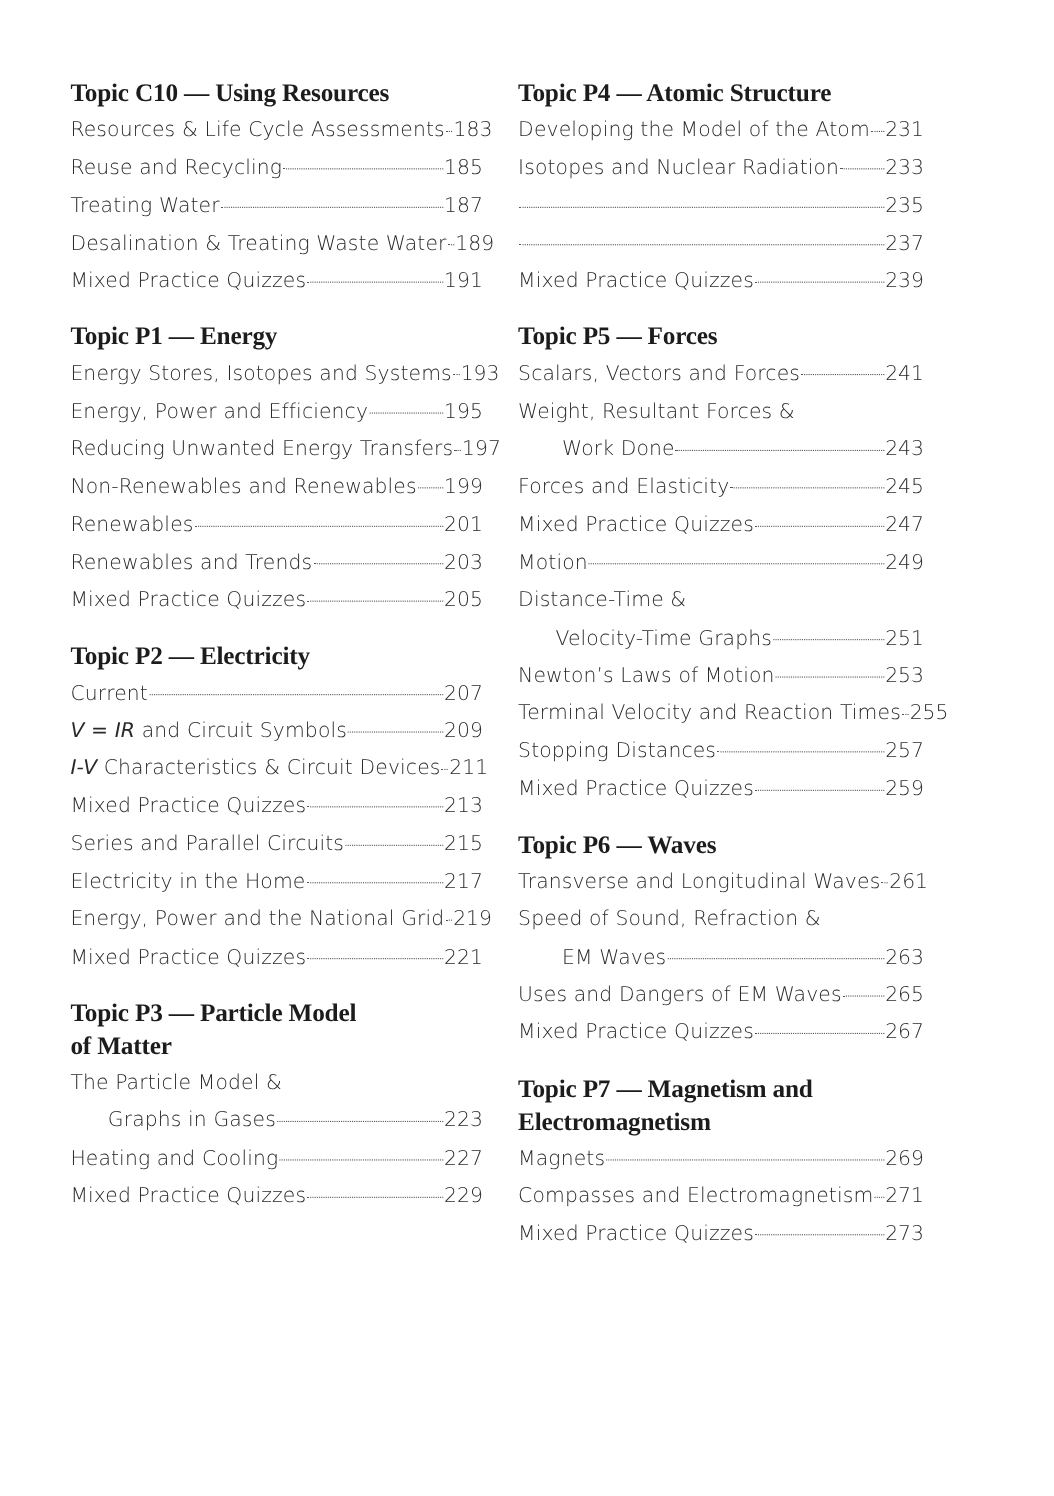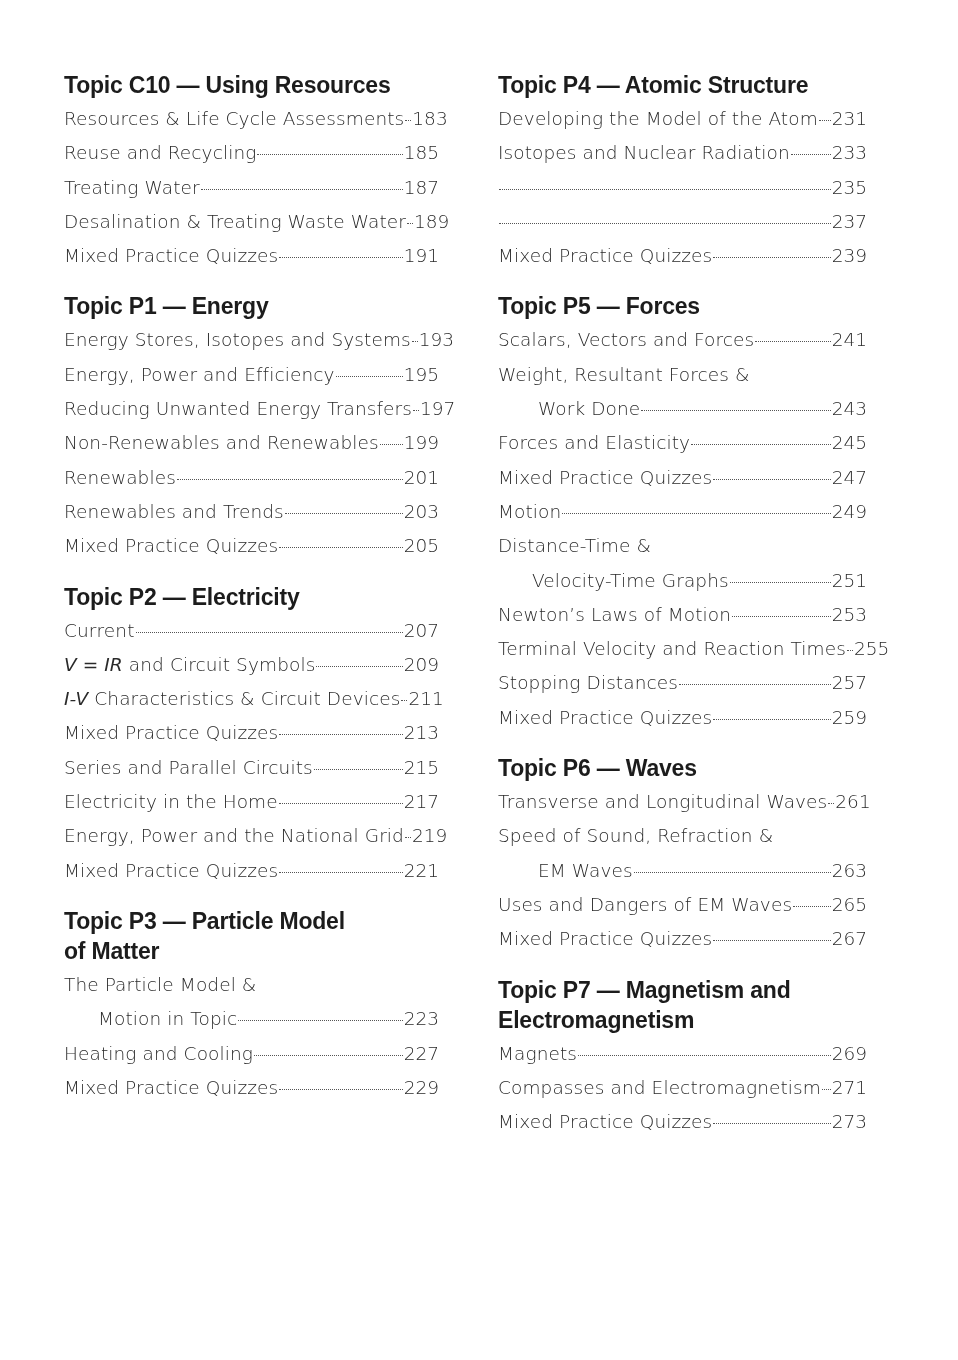"Topic C10 — Using Resources" .topic-title { font-family: Liberation Sans, sans-serif -> Liberation Serif, serif }
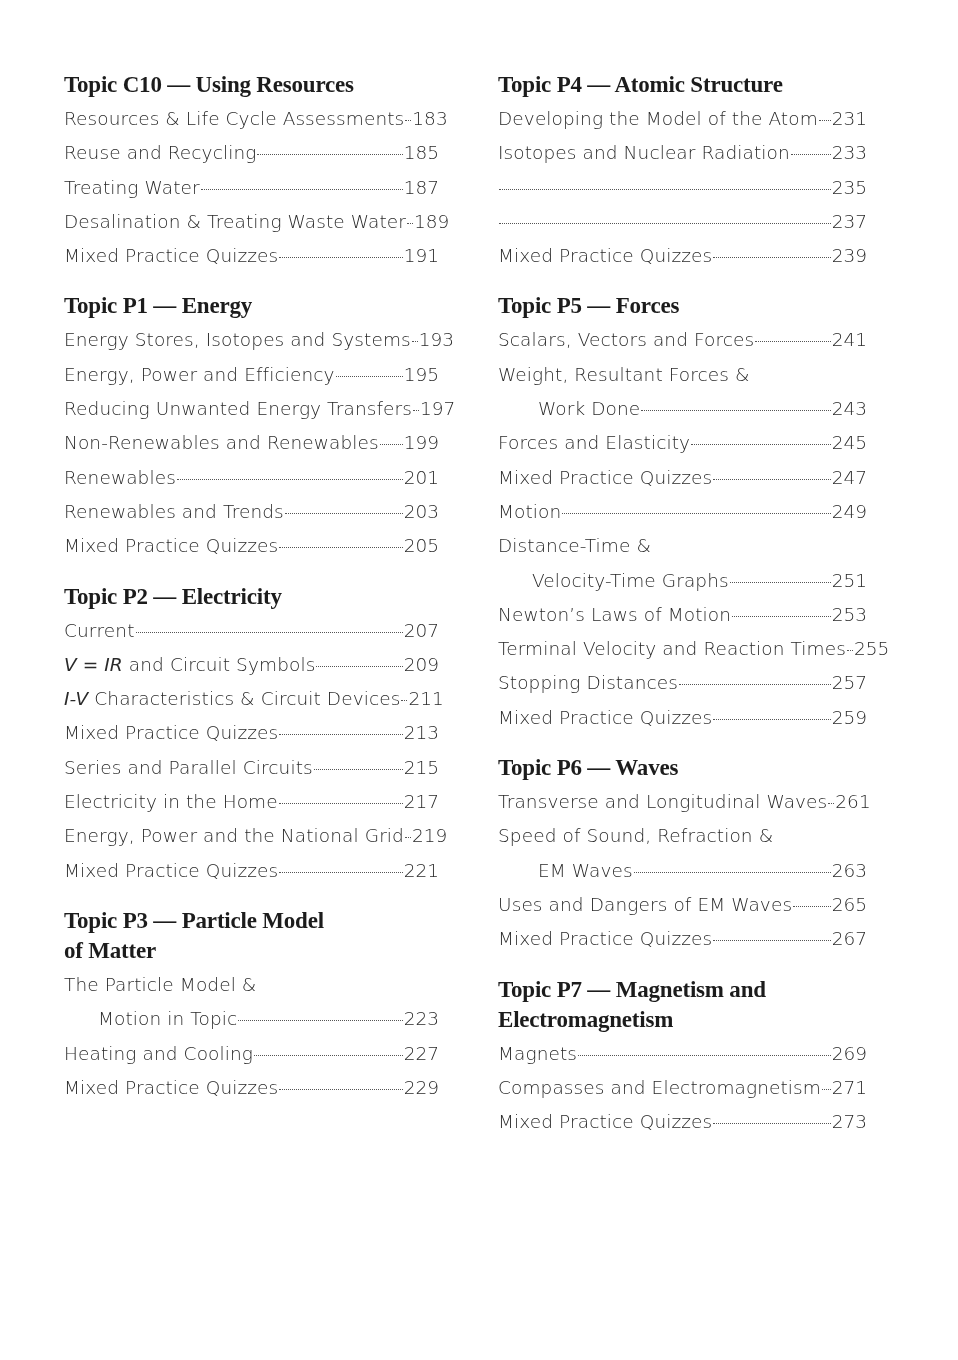"Topic P4 — Atomic Structure" #col-right { left: 498px -> 471px }
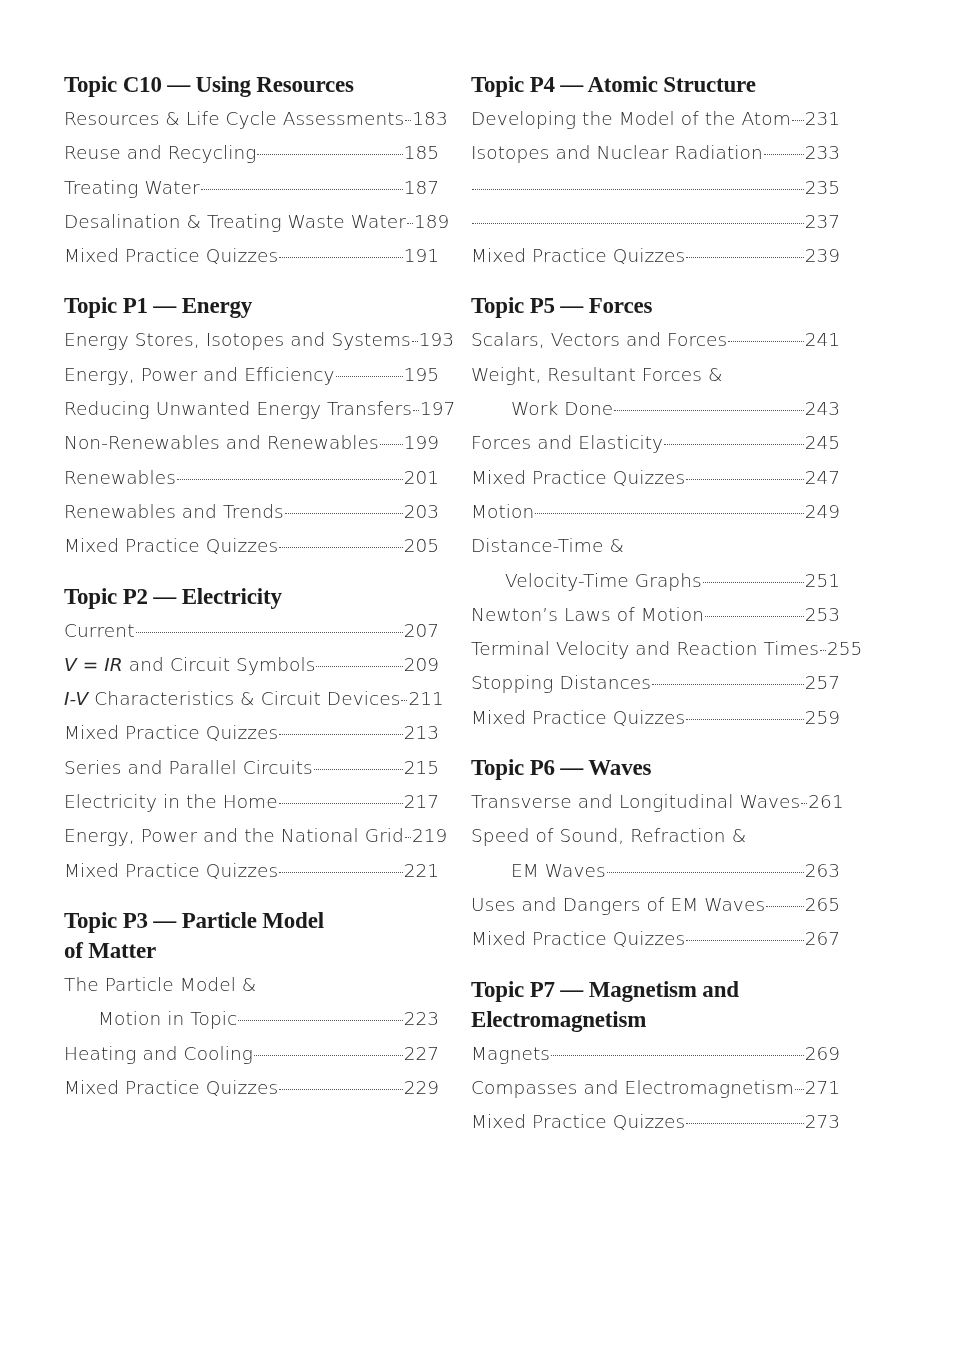"Motion in Topic" span.entry-text { text: Motion in Topic -> Graphs in Gases }
